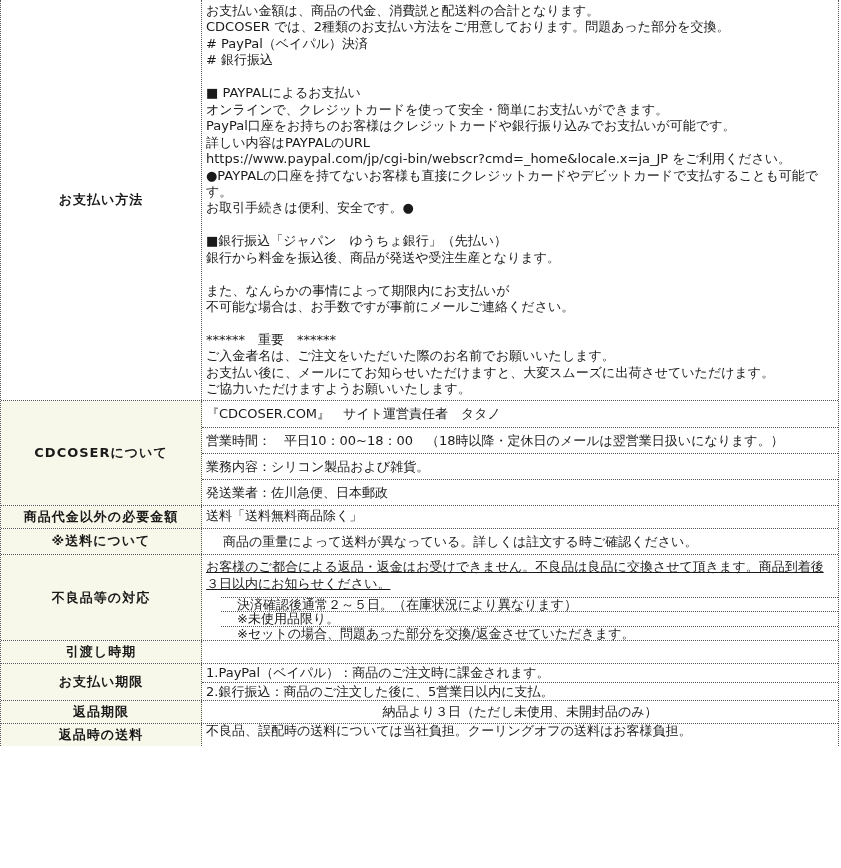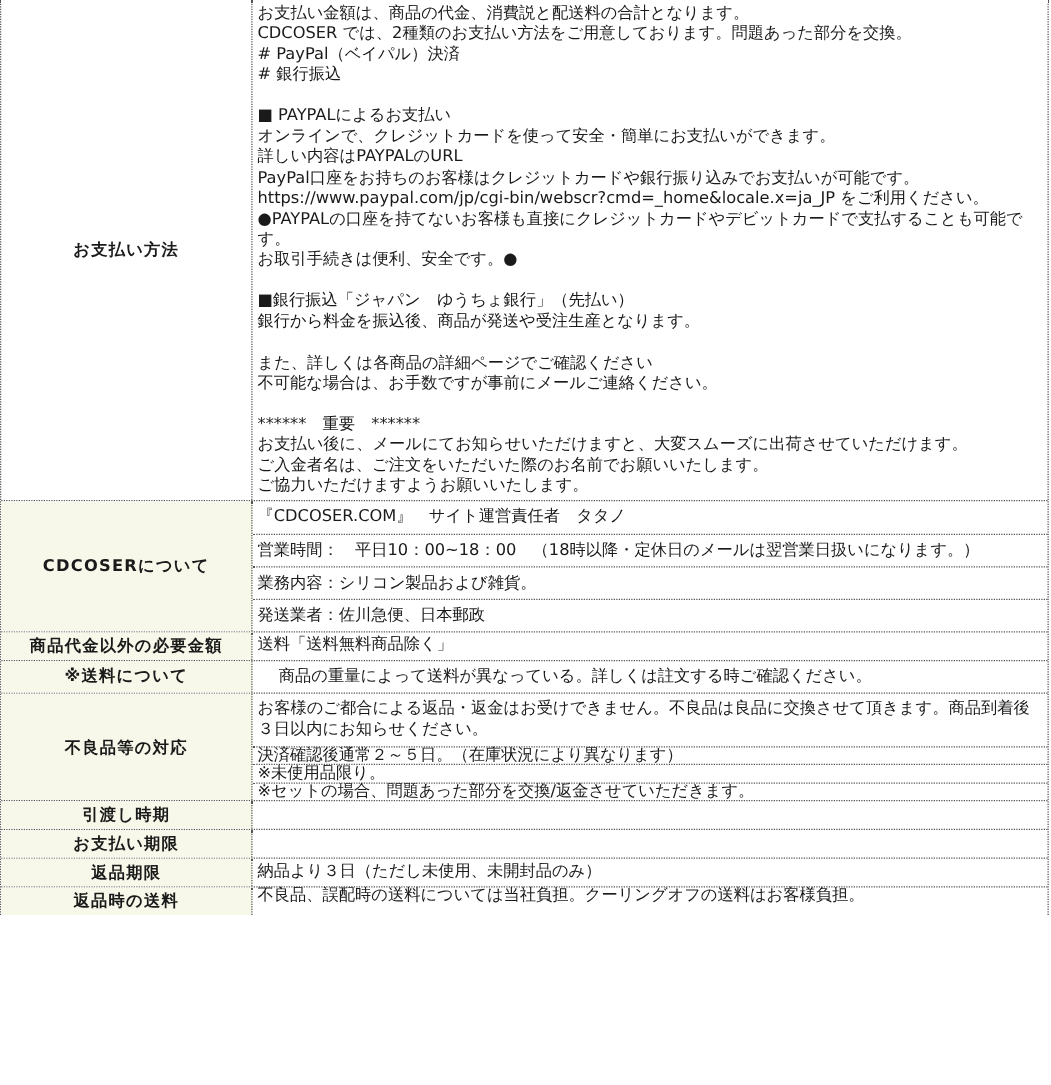"詳しい内容はPAYPALのURL" div.line { order: before "PayPal口座をお持ちのお客様はクレジットカードや銀行振り込みでお支払いが可能" -> after "PayPal口座をお持ちのお客様はクレジットカードや銀行振り込みでお支払いが可能" }
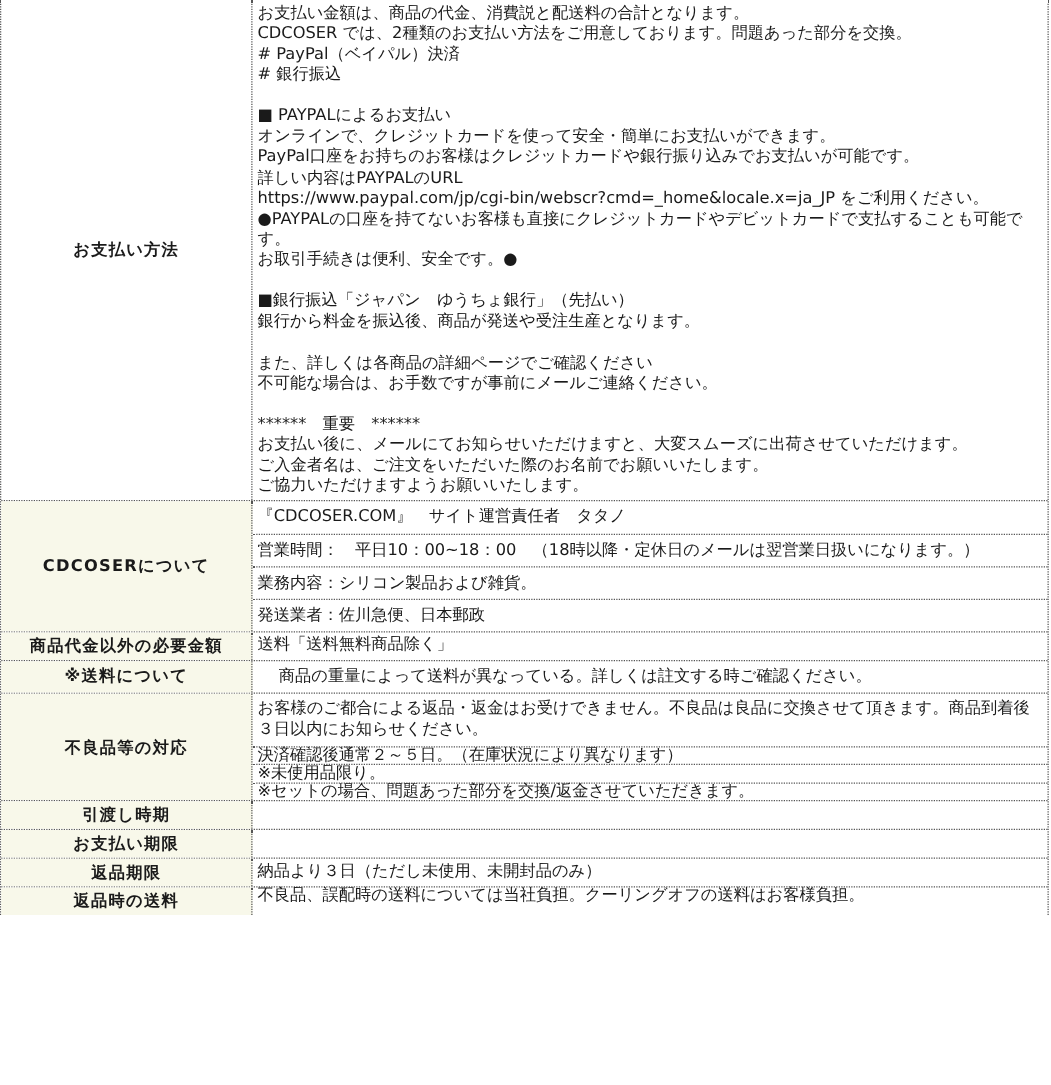"また、詳しくは各商品の詳細ページでご確認ください" div.line { text: 詳しくは各商品の詳細ページでご確認ください -> なんらかの事情によって期限内にお支払いが }
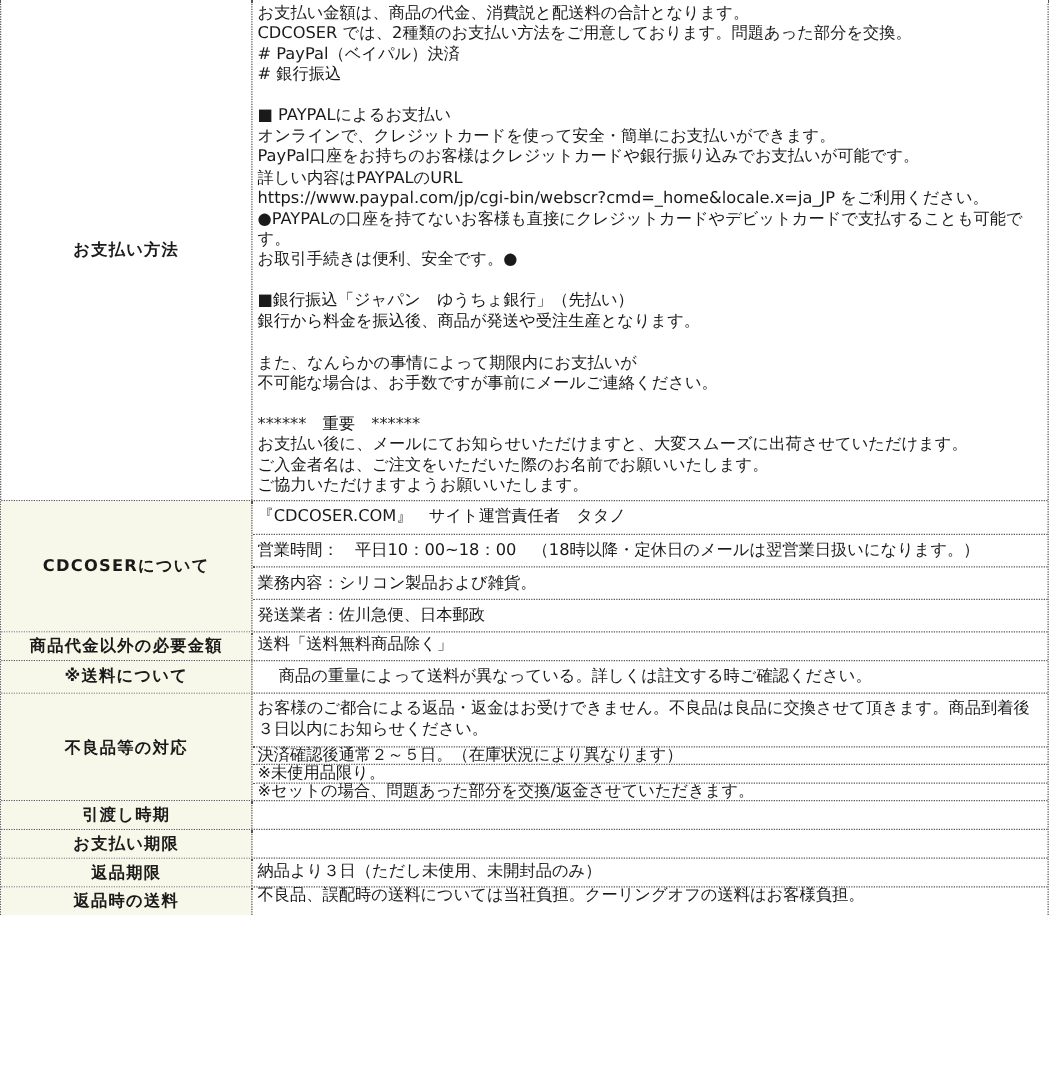"お支払い後に、メールにてお知らせいただけますと、大変スムーズに出荷させていただけ" div.line { order: before "ご入金者名は、ご注文をいただいた際のお名前でお願いいたします。" -> after "ご入金者名は、ご注文をいただいた際のお名前でお願いいたします。" }
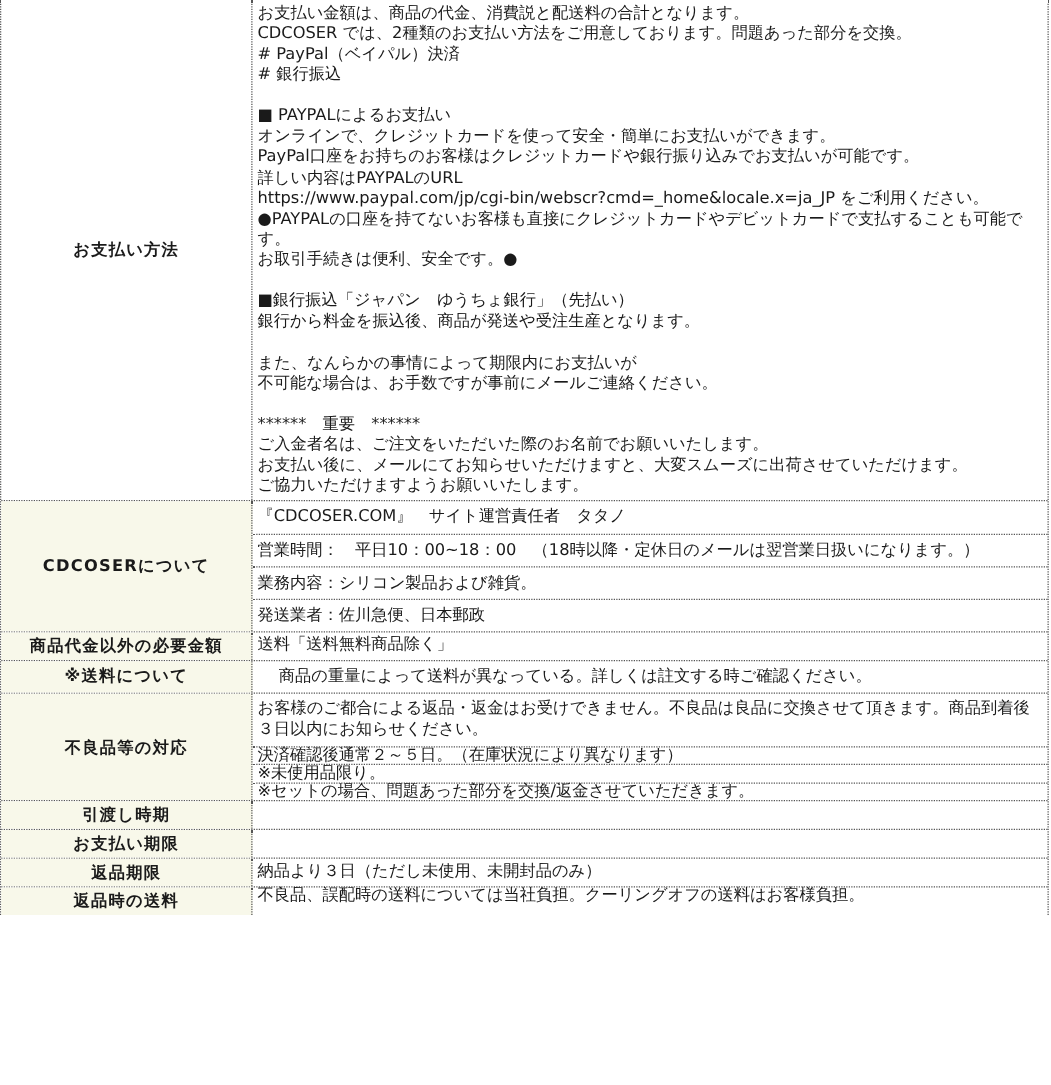"お客様のご都合による返品・返金はお受けできません。不良品は良品に交換させて頂きま" .sec-4 .cell-0 { text-decoration: none -> underline }
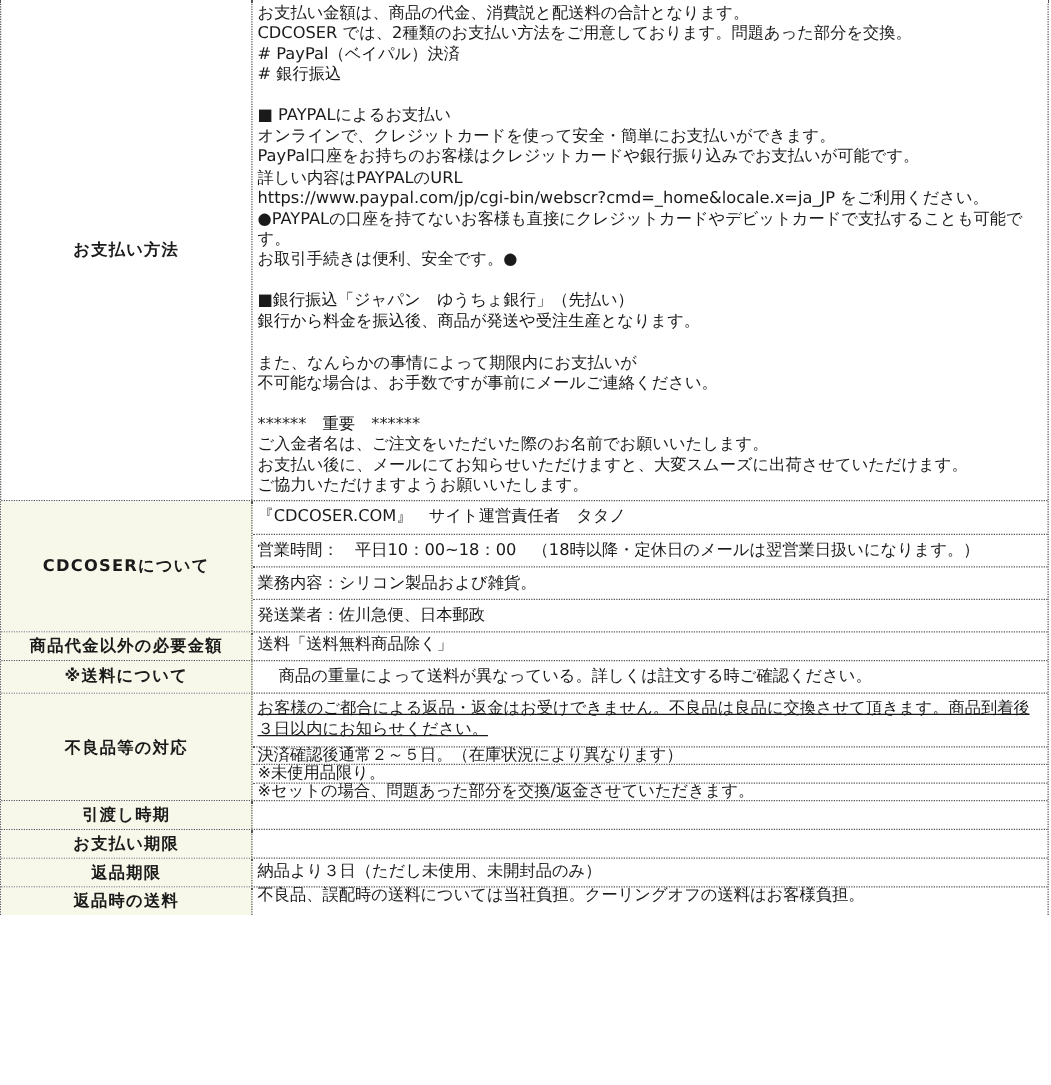"決済確認後通常２～５日。（在庫状況により異なります）" .sec-4 .cell-1,.sec-4 .cell-2,.sec-4 .cell-3 { margin-left: none -> 19px; padding: 0 4px -> 0 16px }
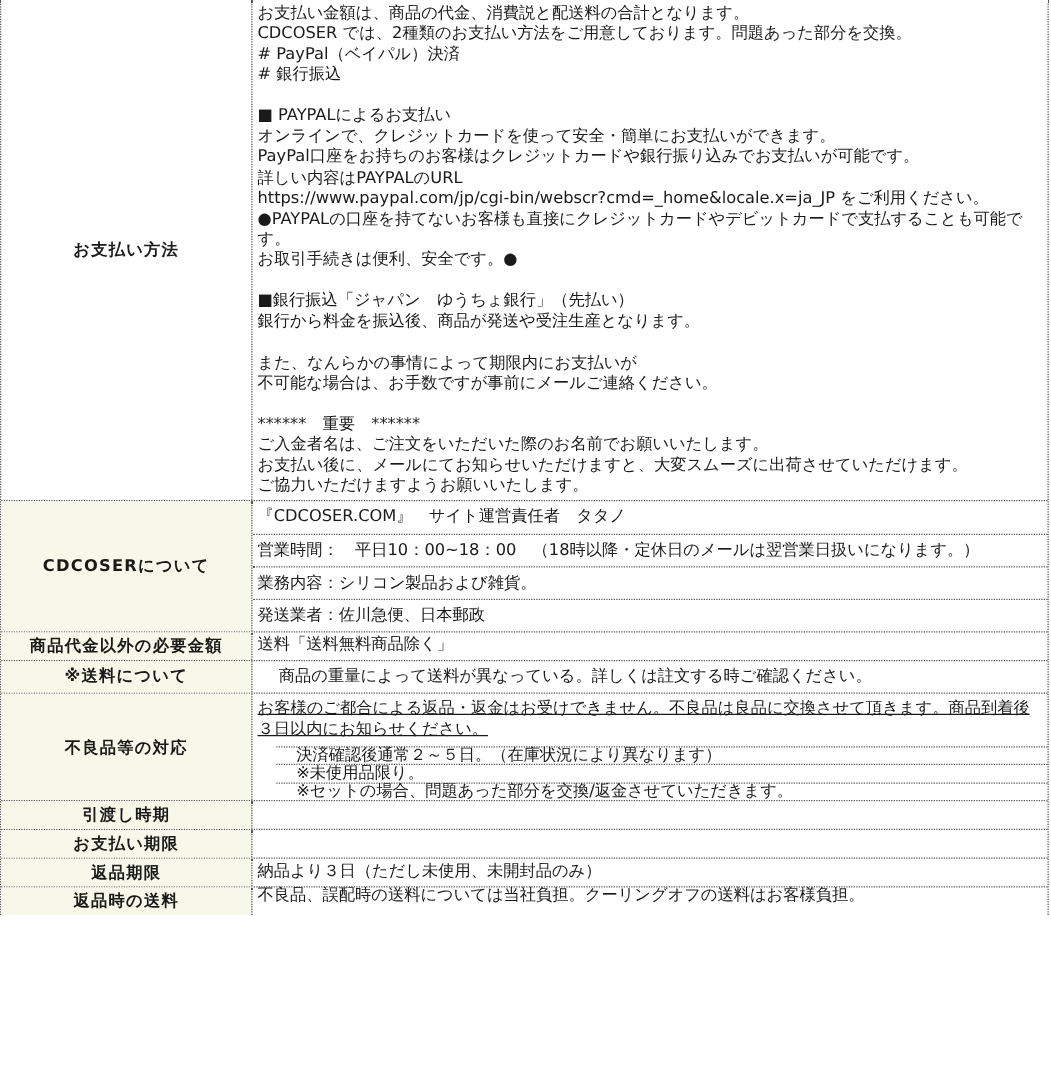"1.PayPal（ベイパル）：商品のご注文時に課金されます。" div.content-col { html: none -> <div> <div> <div>1.PayPal（ベイパル）：商品のご注文時に課金されます。</div> </div> <div> <div>2.銀行振込：商品のご注文した後に、5営業日以内に支払。</div> </div> </div> }
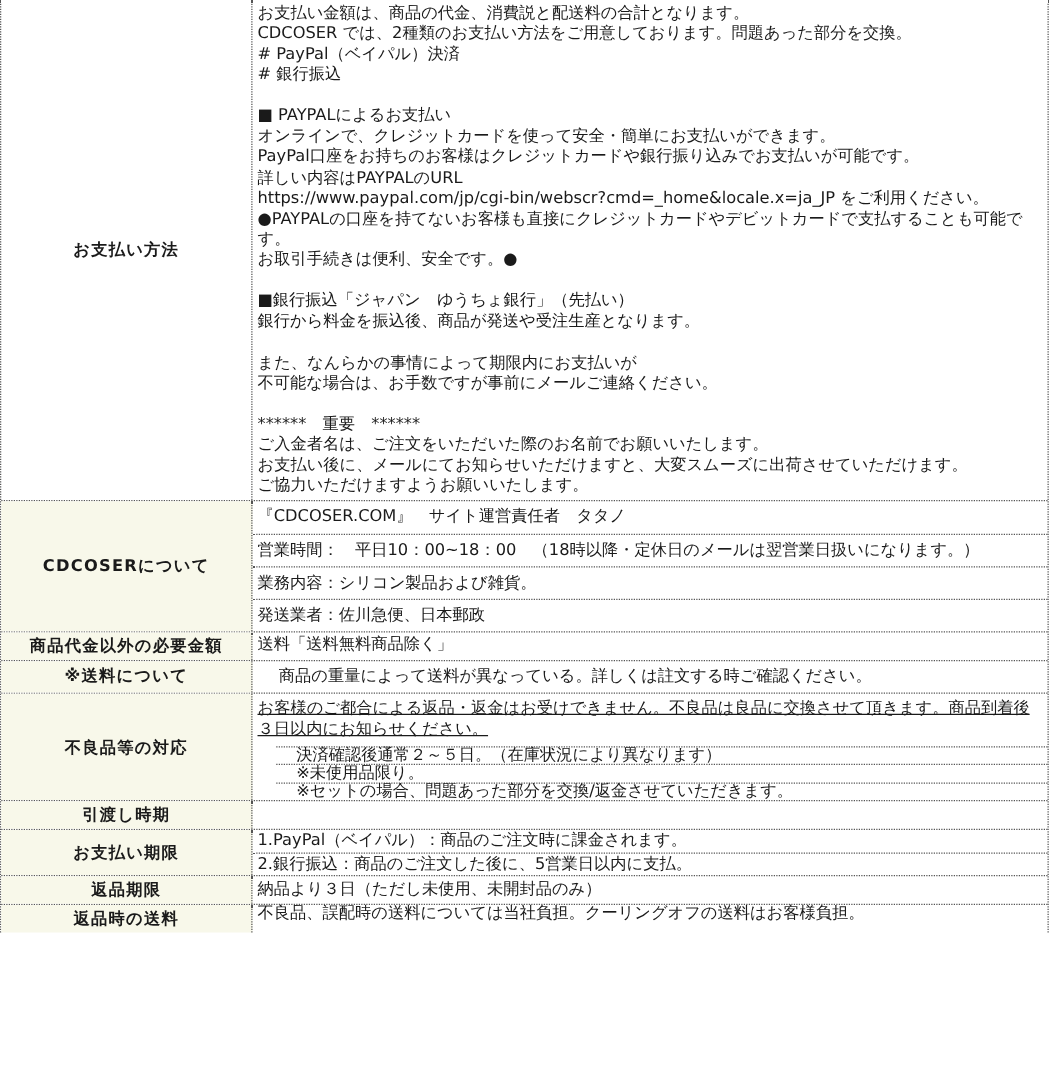"納品より３日（ただし未使用、未開封品のみ）" .sec-7 .cell { text-align: none -> center }
